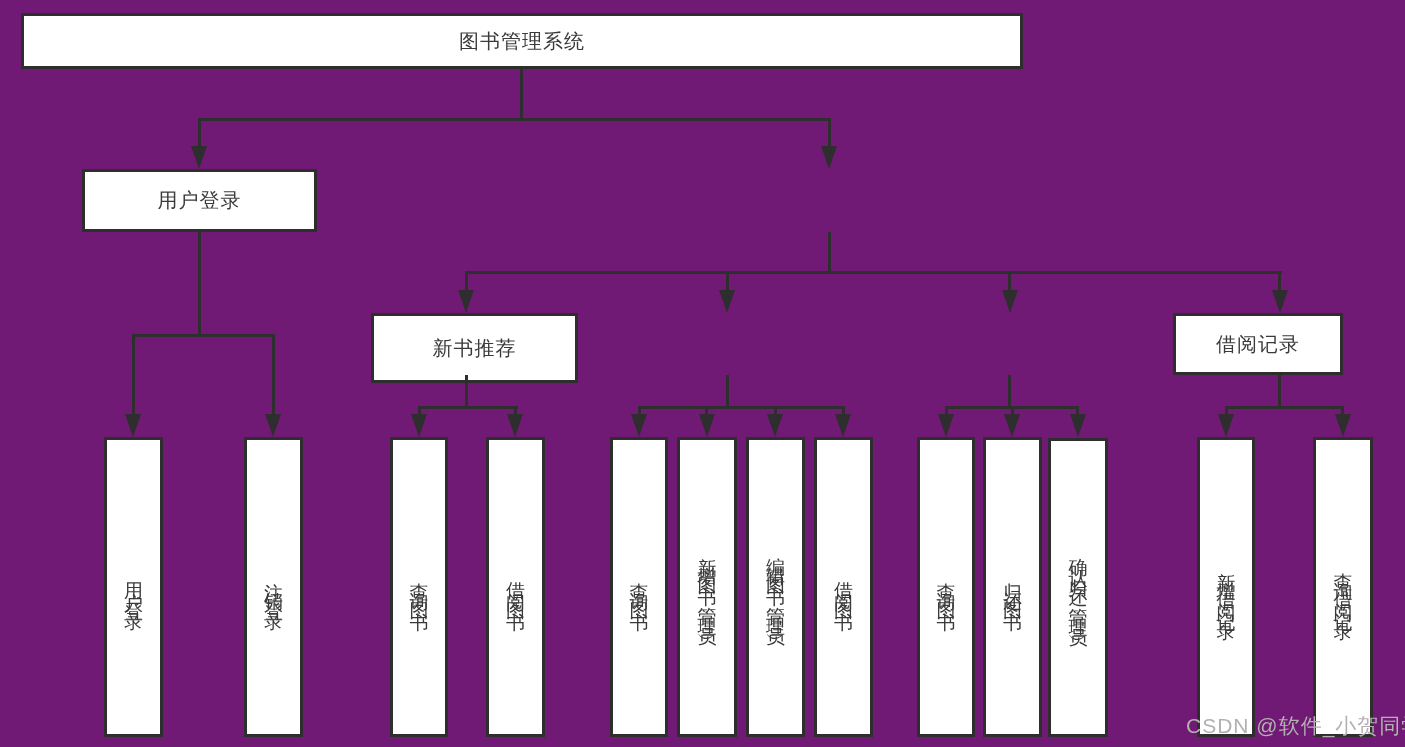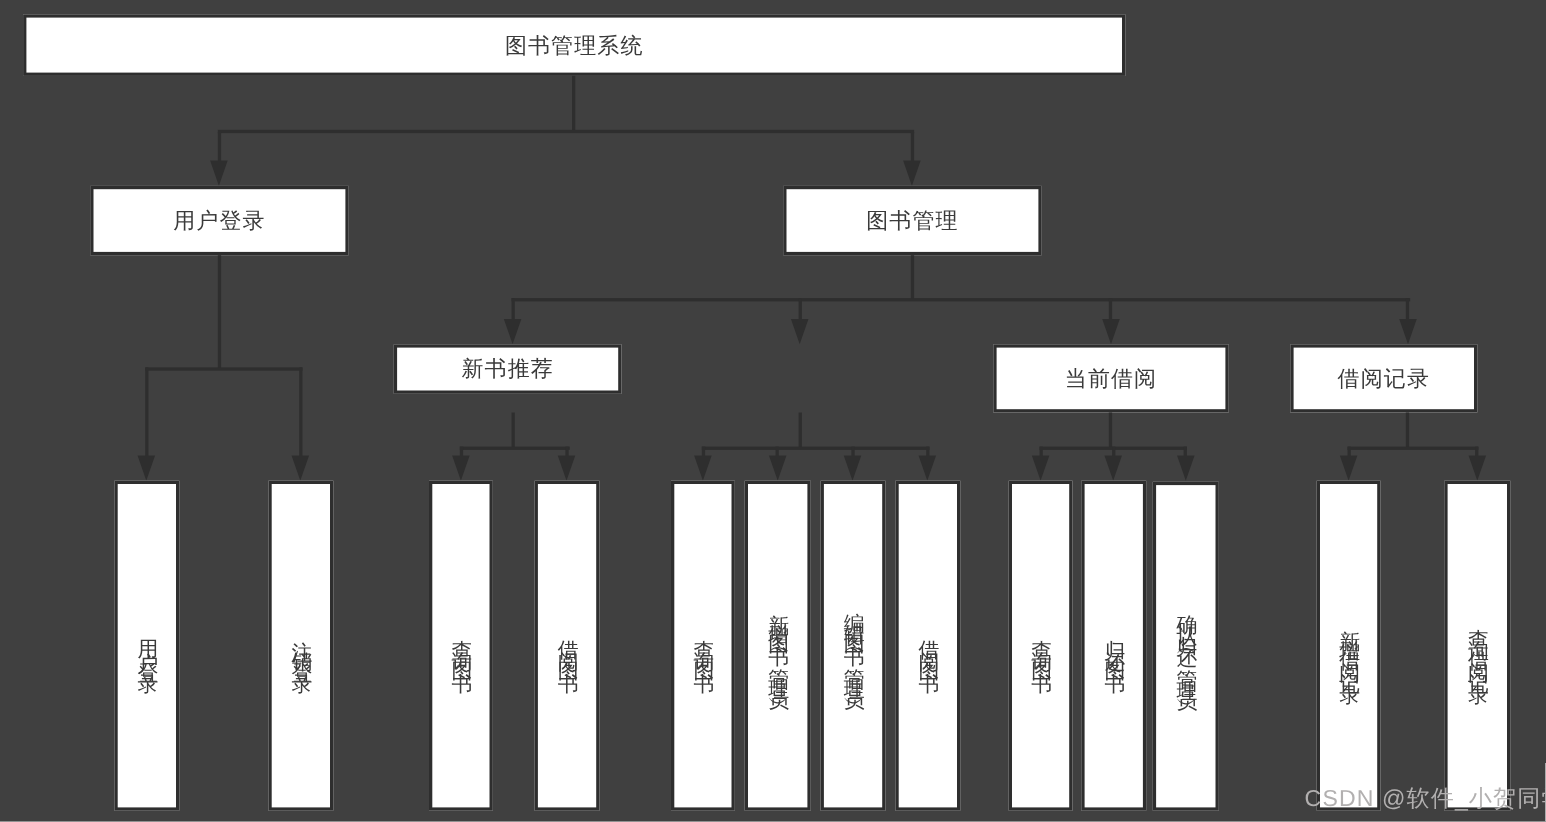"图书管理系统" #stage { background: #404040 -> #701a75 }
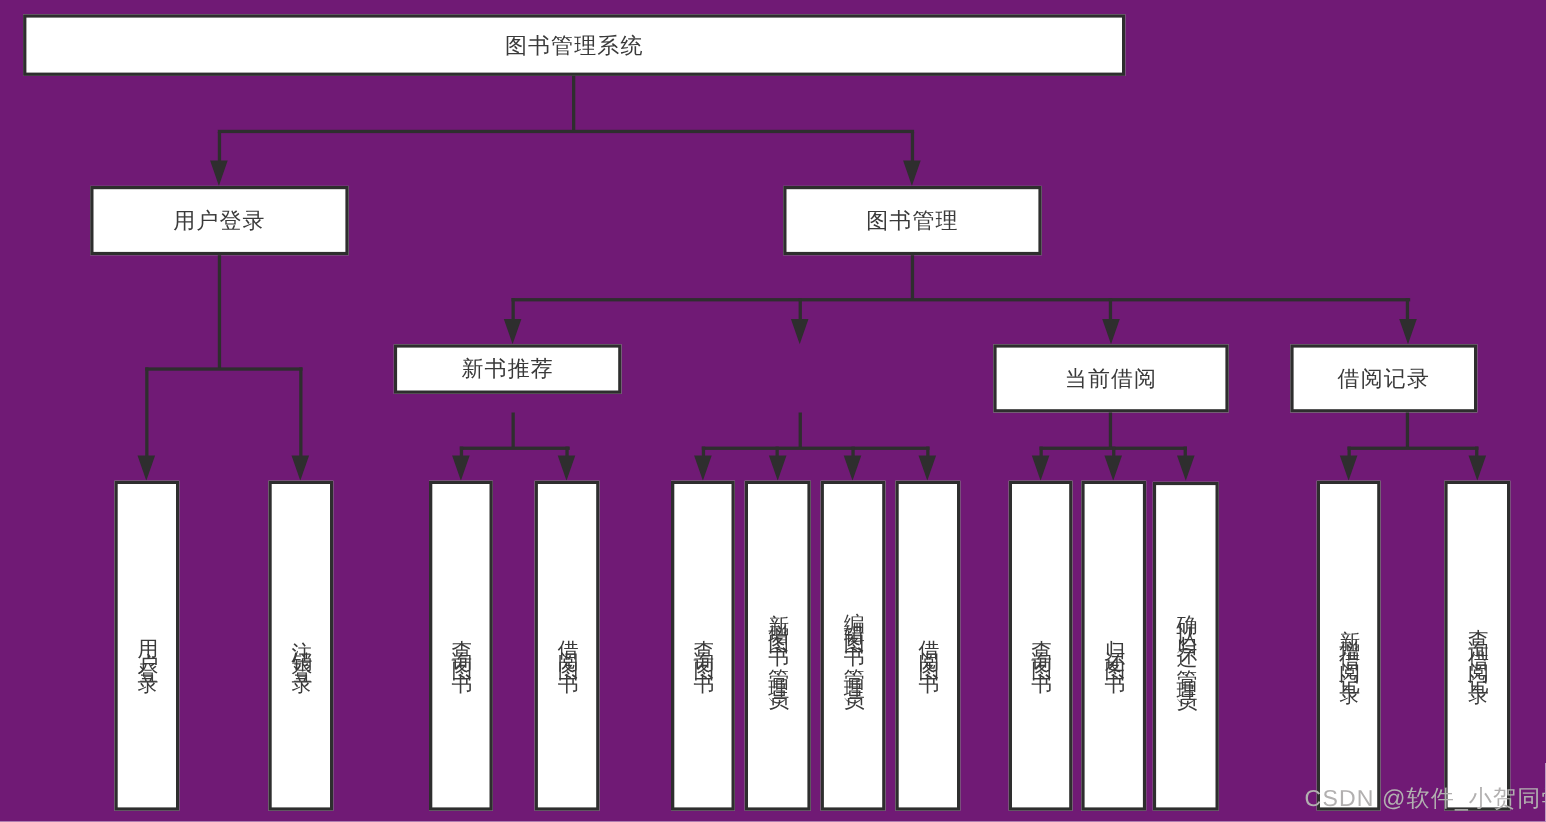"图书管理" div.box { html: <div> <span>图书管理</span> </div> -> none }
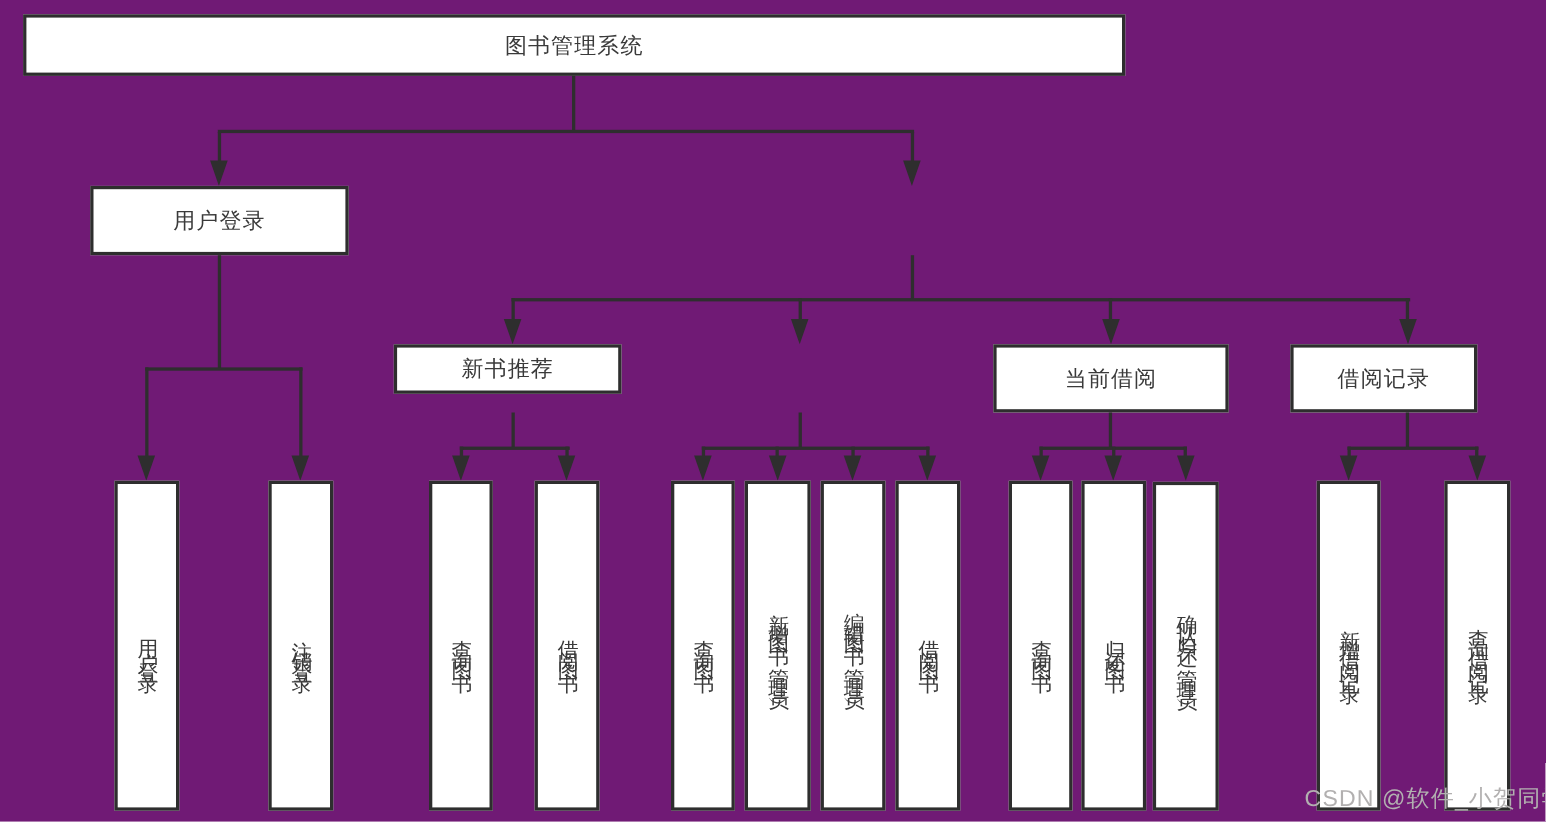"新书推荐" div.box { height: 45px -> 70px; left: 358px -> 371px }
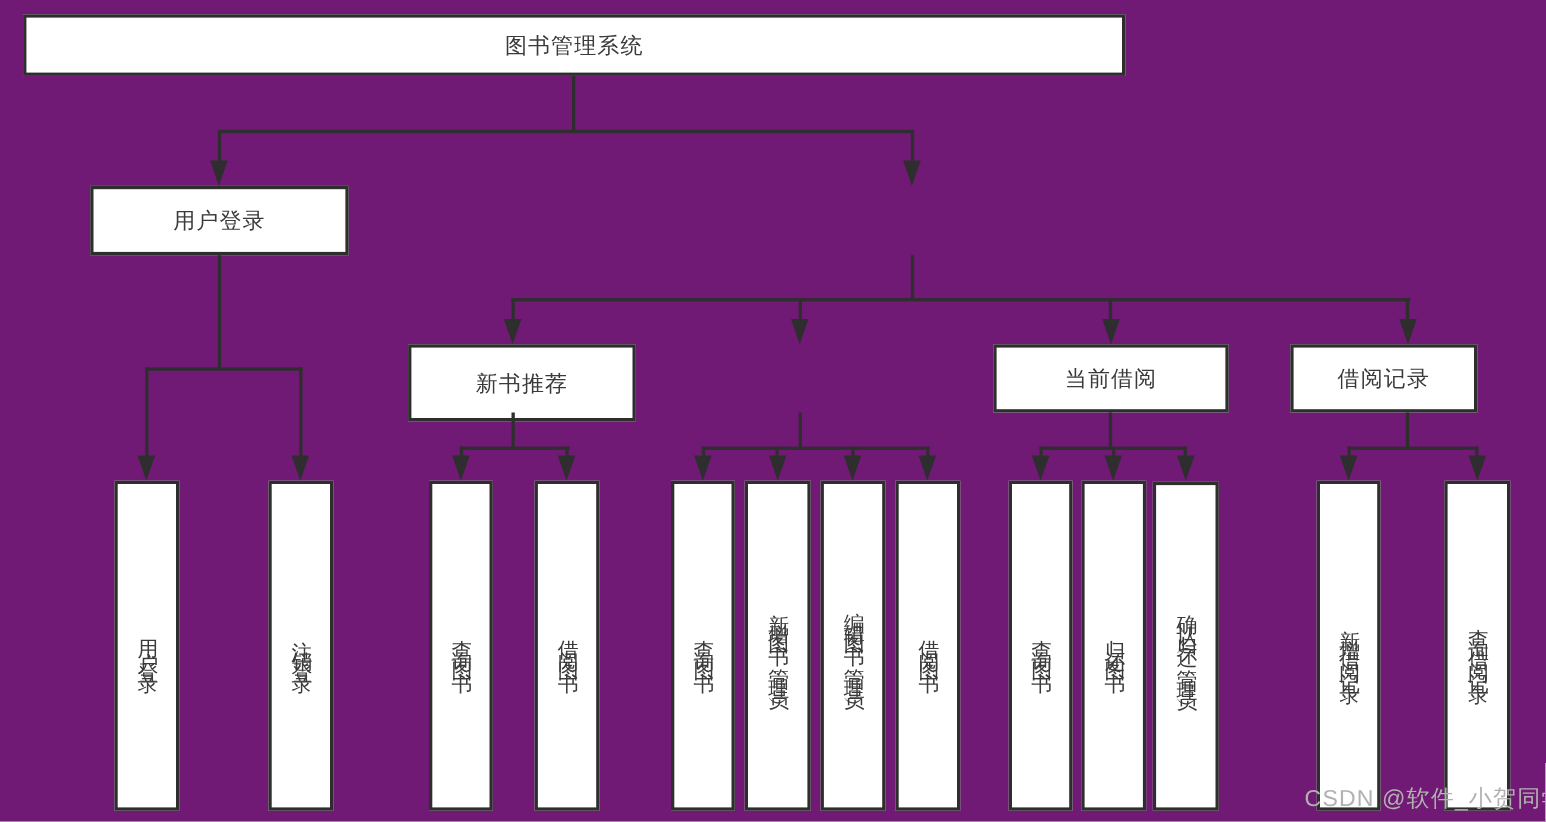"当前借阅" div.box { html: <div> <span>当前借阅</span> </div> -> none }
